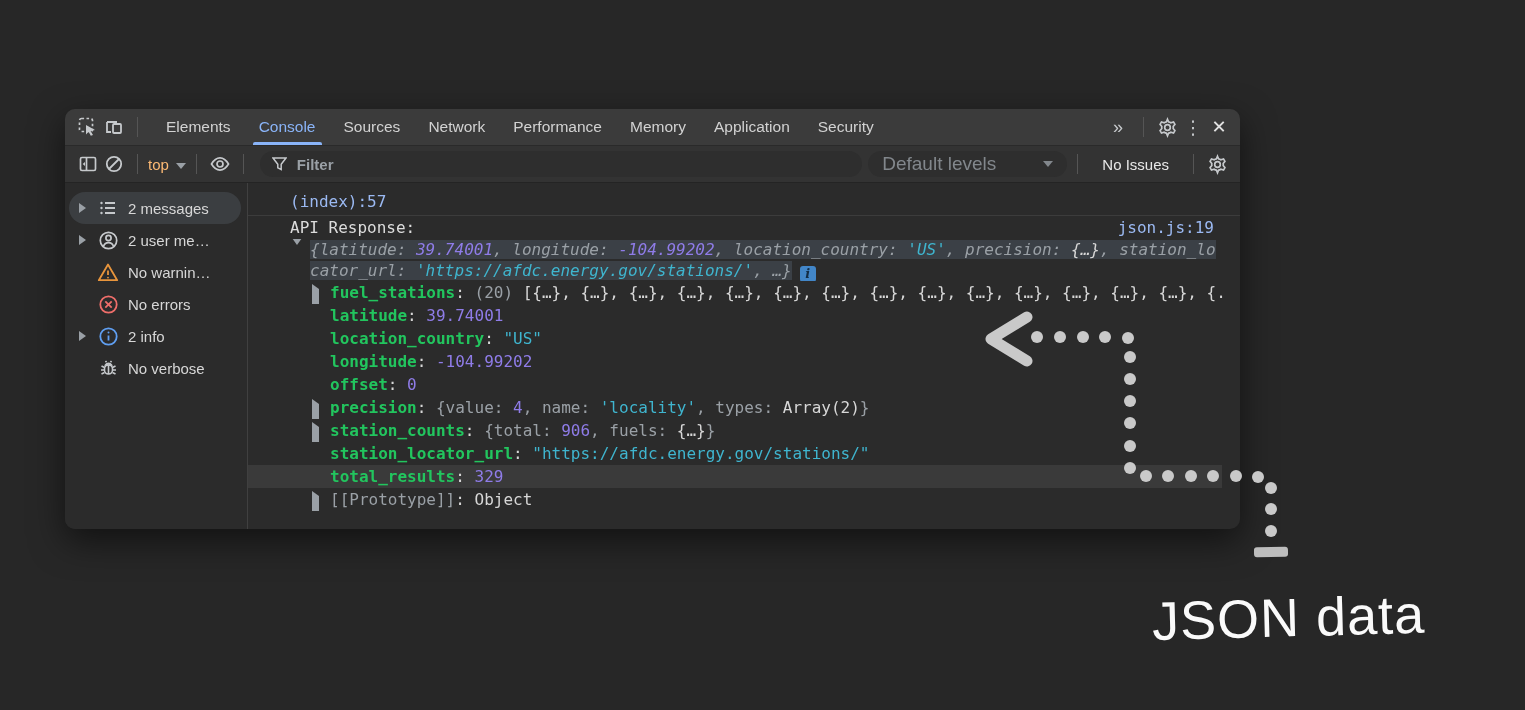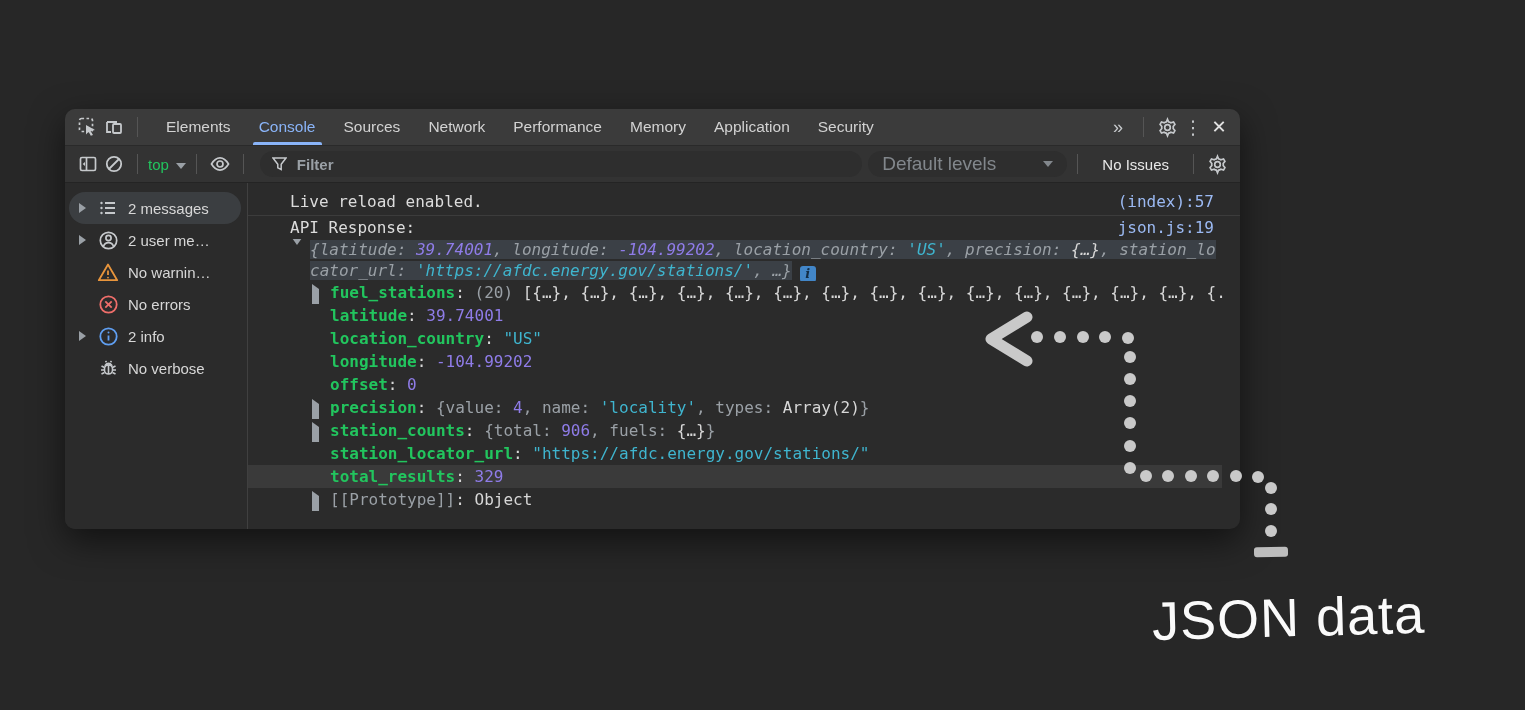"top" .txt-btn { color: #22c55e -> #fdba74 }
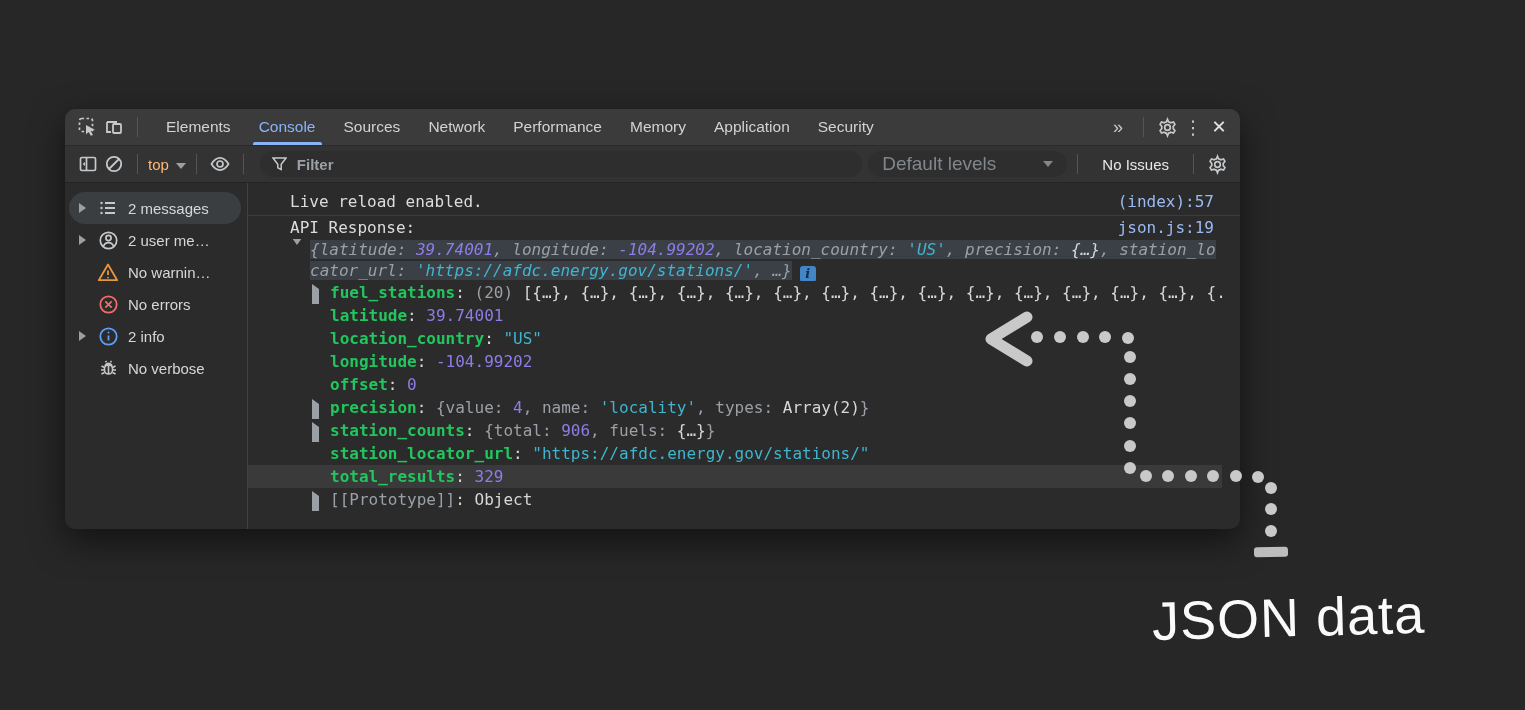"Live reload enabled." span.msg-text { html: <span>Live reload enabled.</span> -> none }
